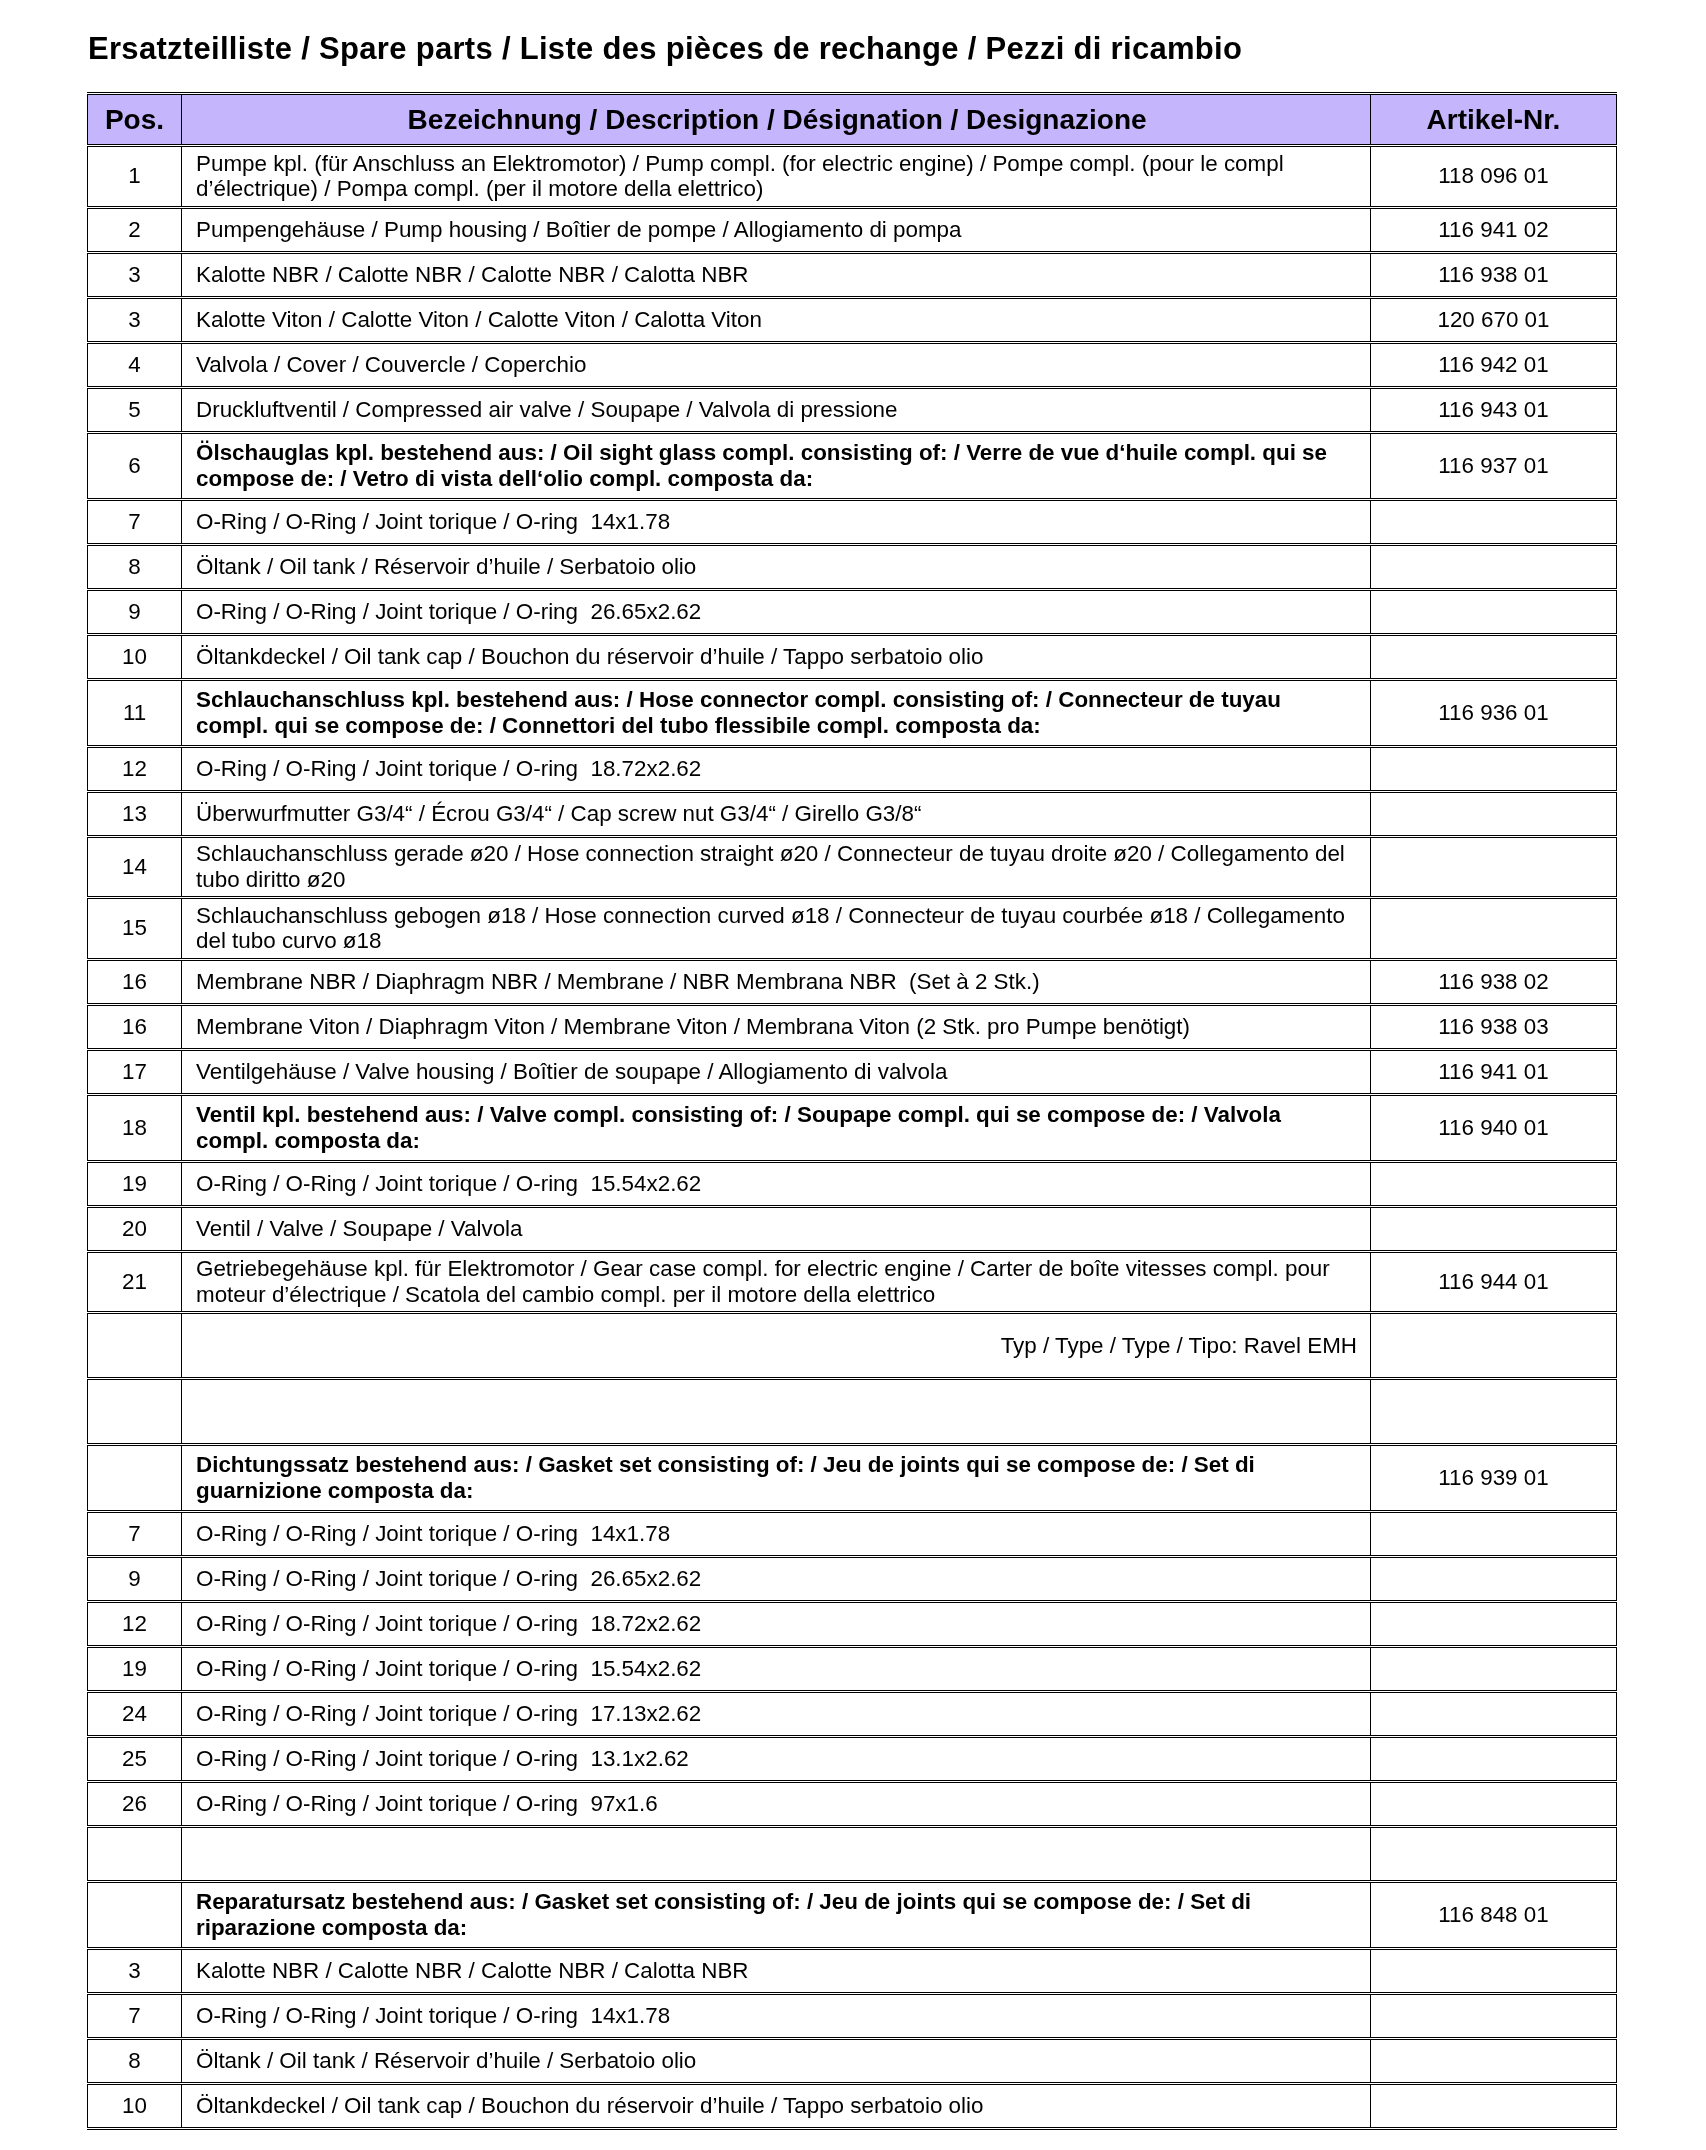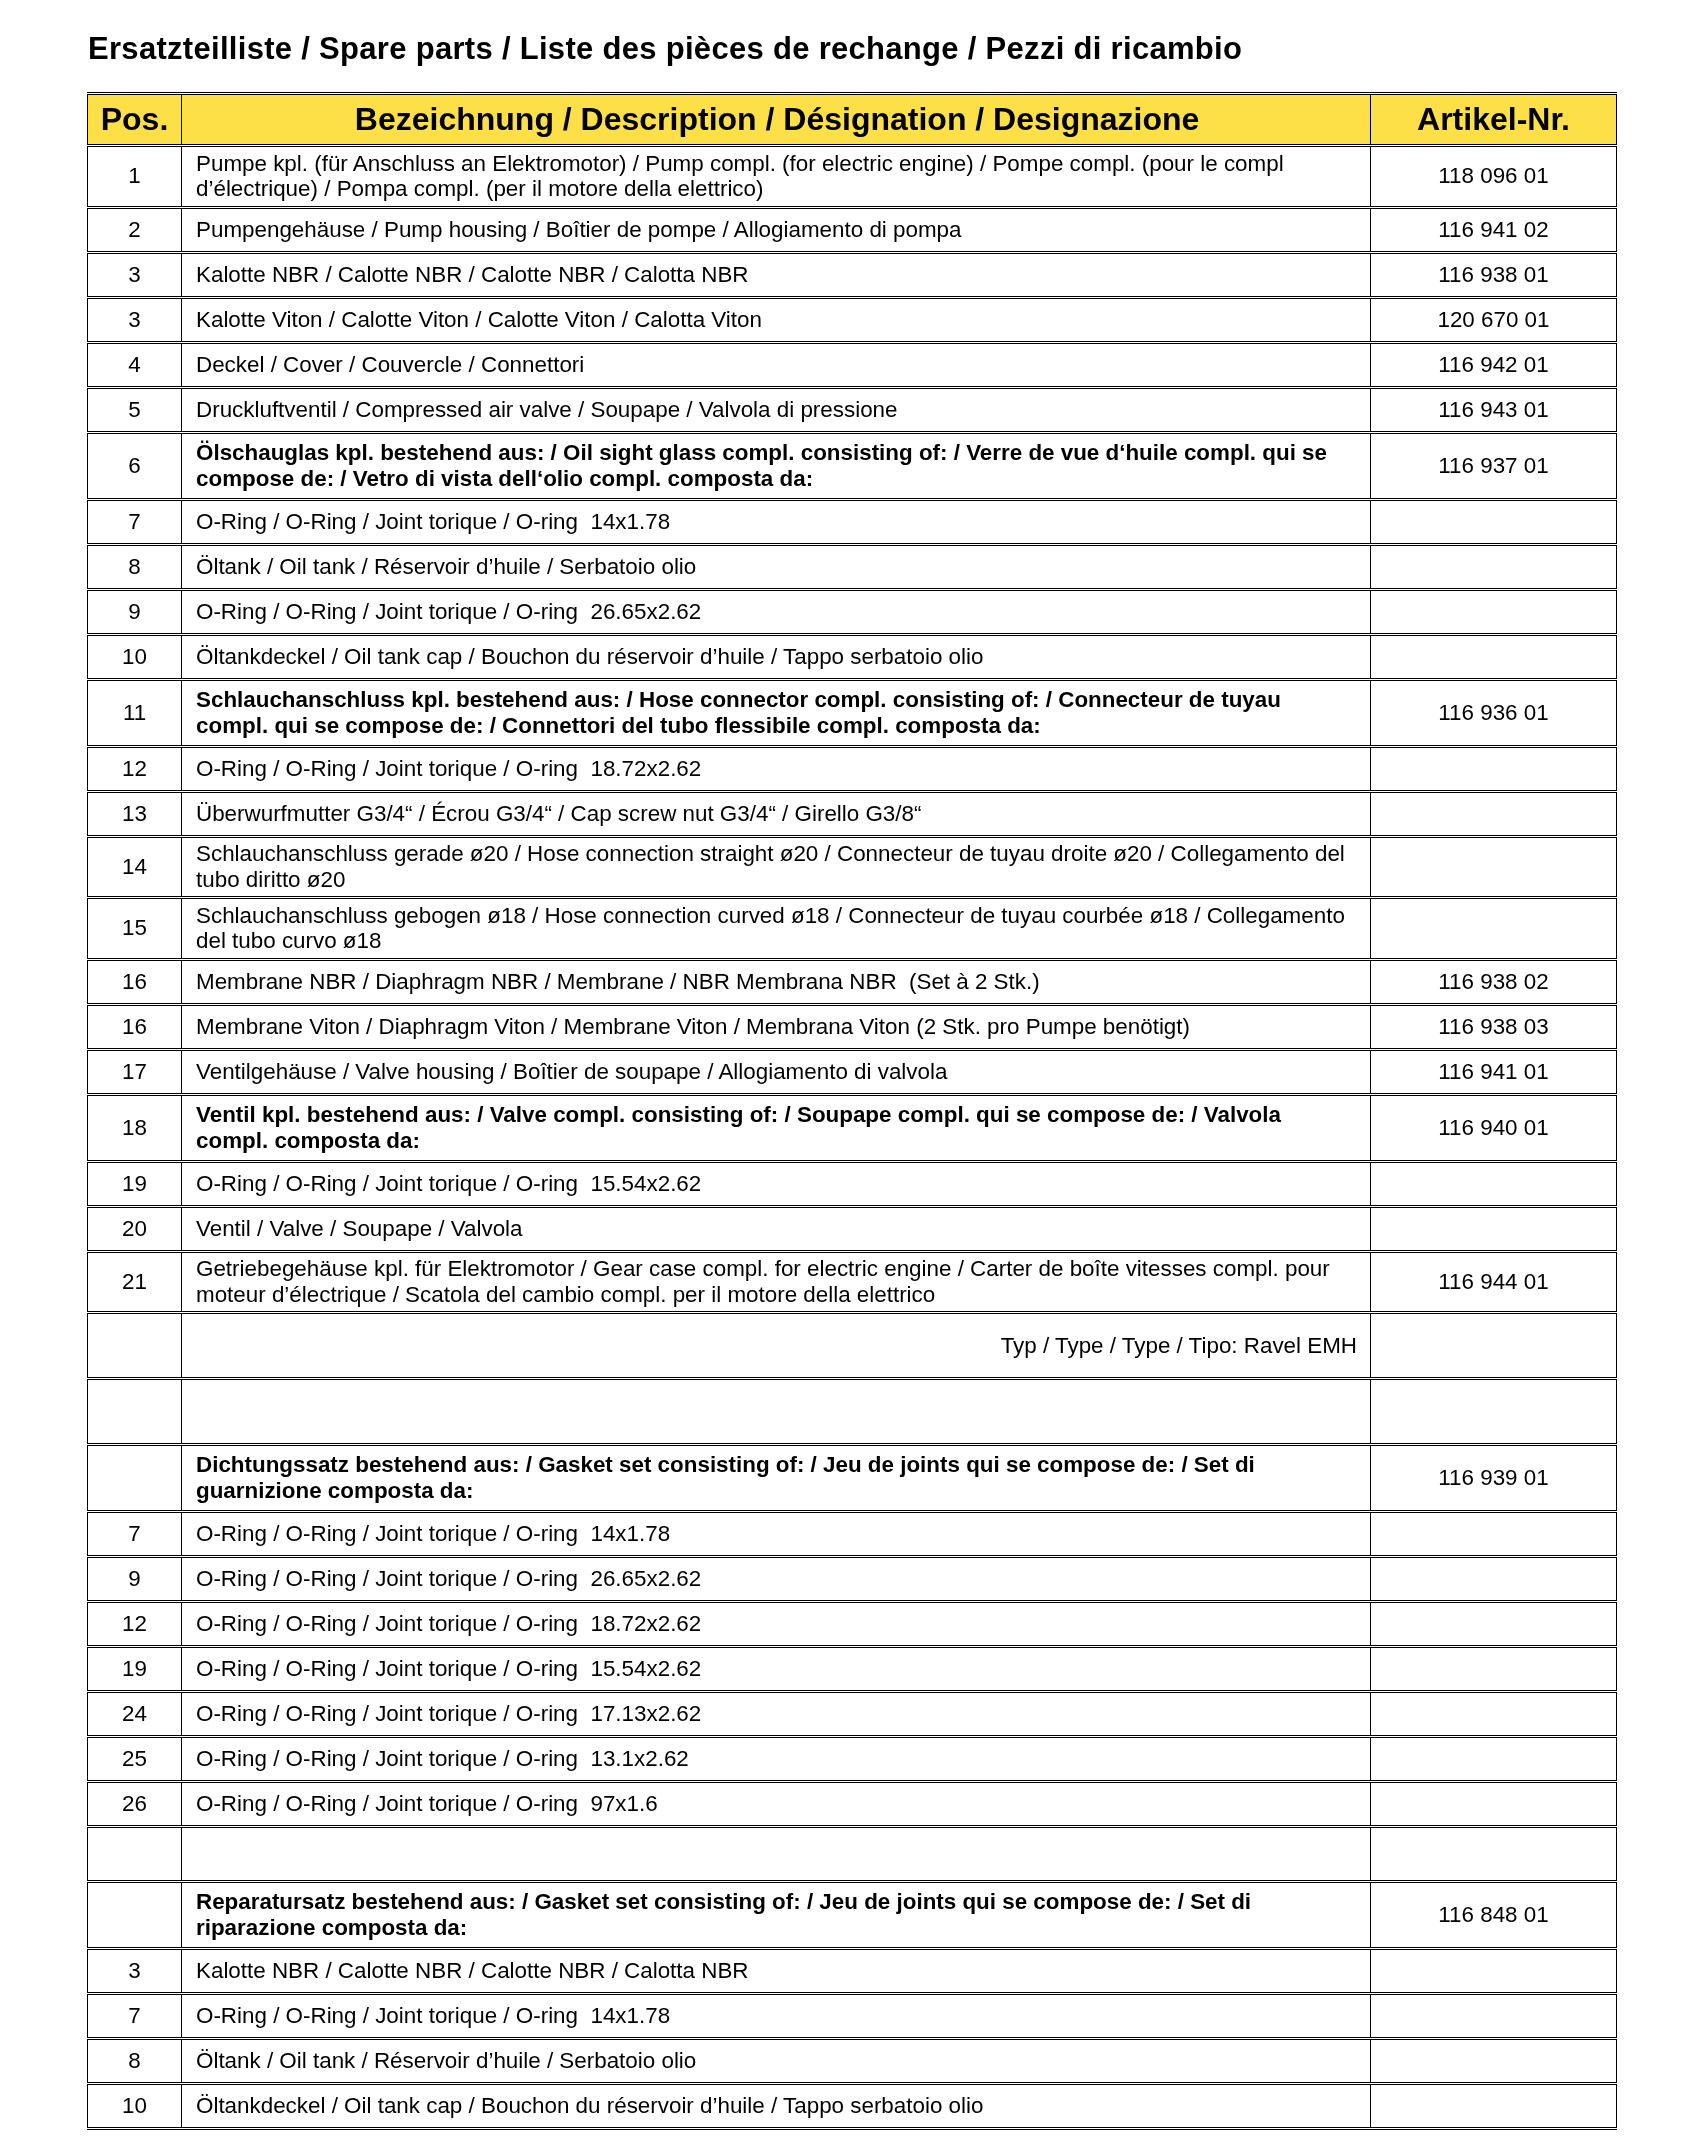"Pos." thead th { background: #fde047 -> #c4b5fd; font-size: 32px -> 28px }
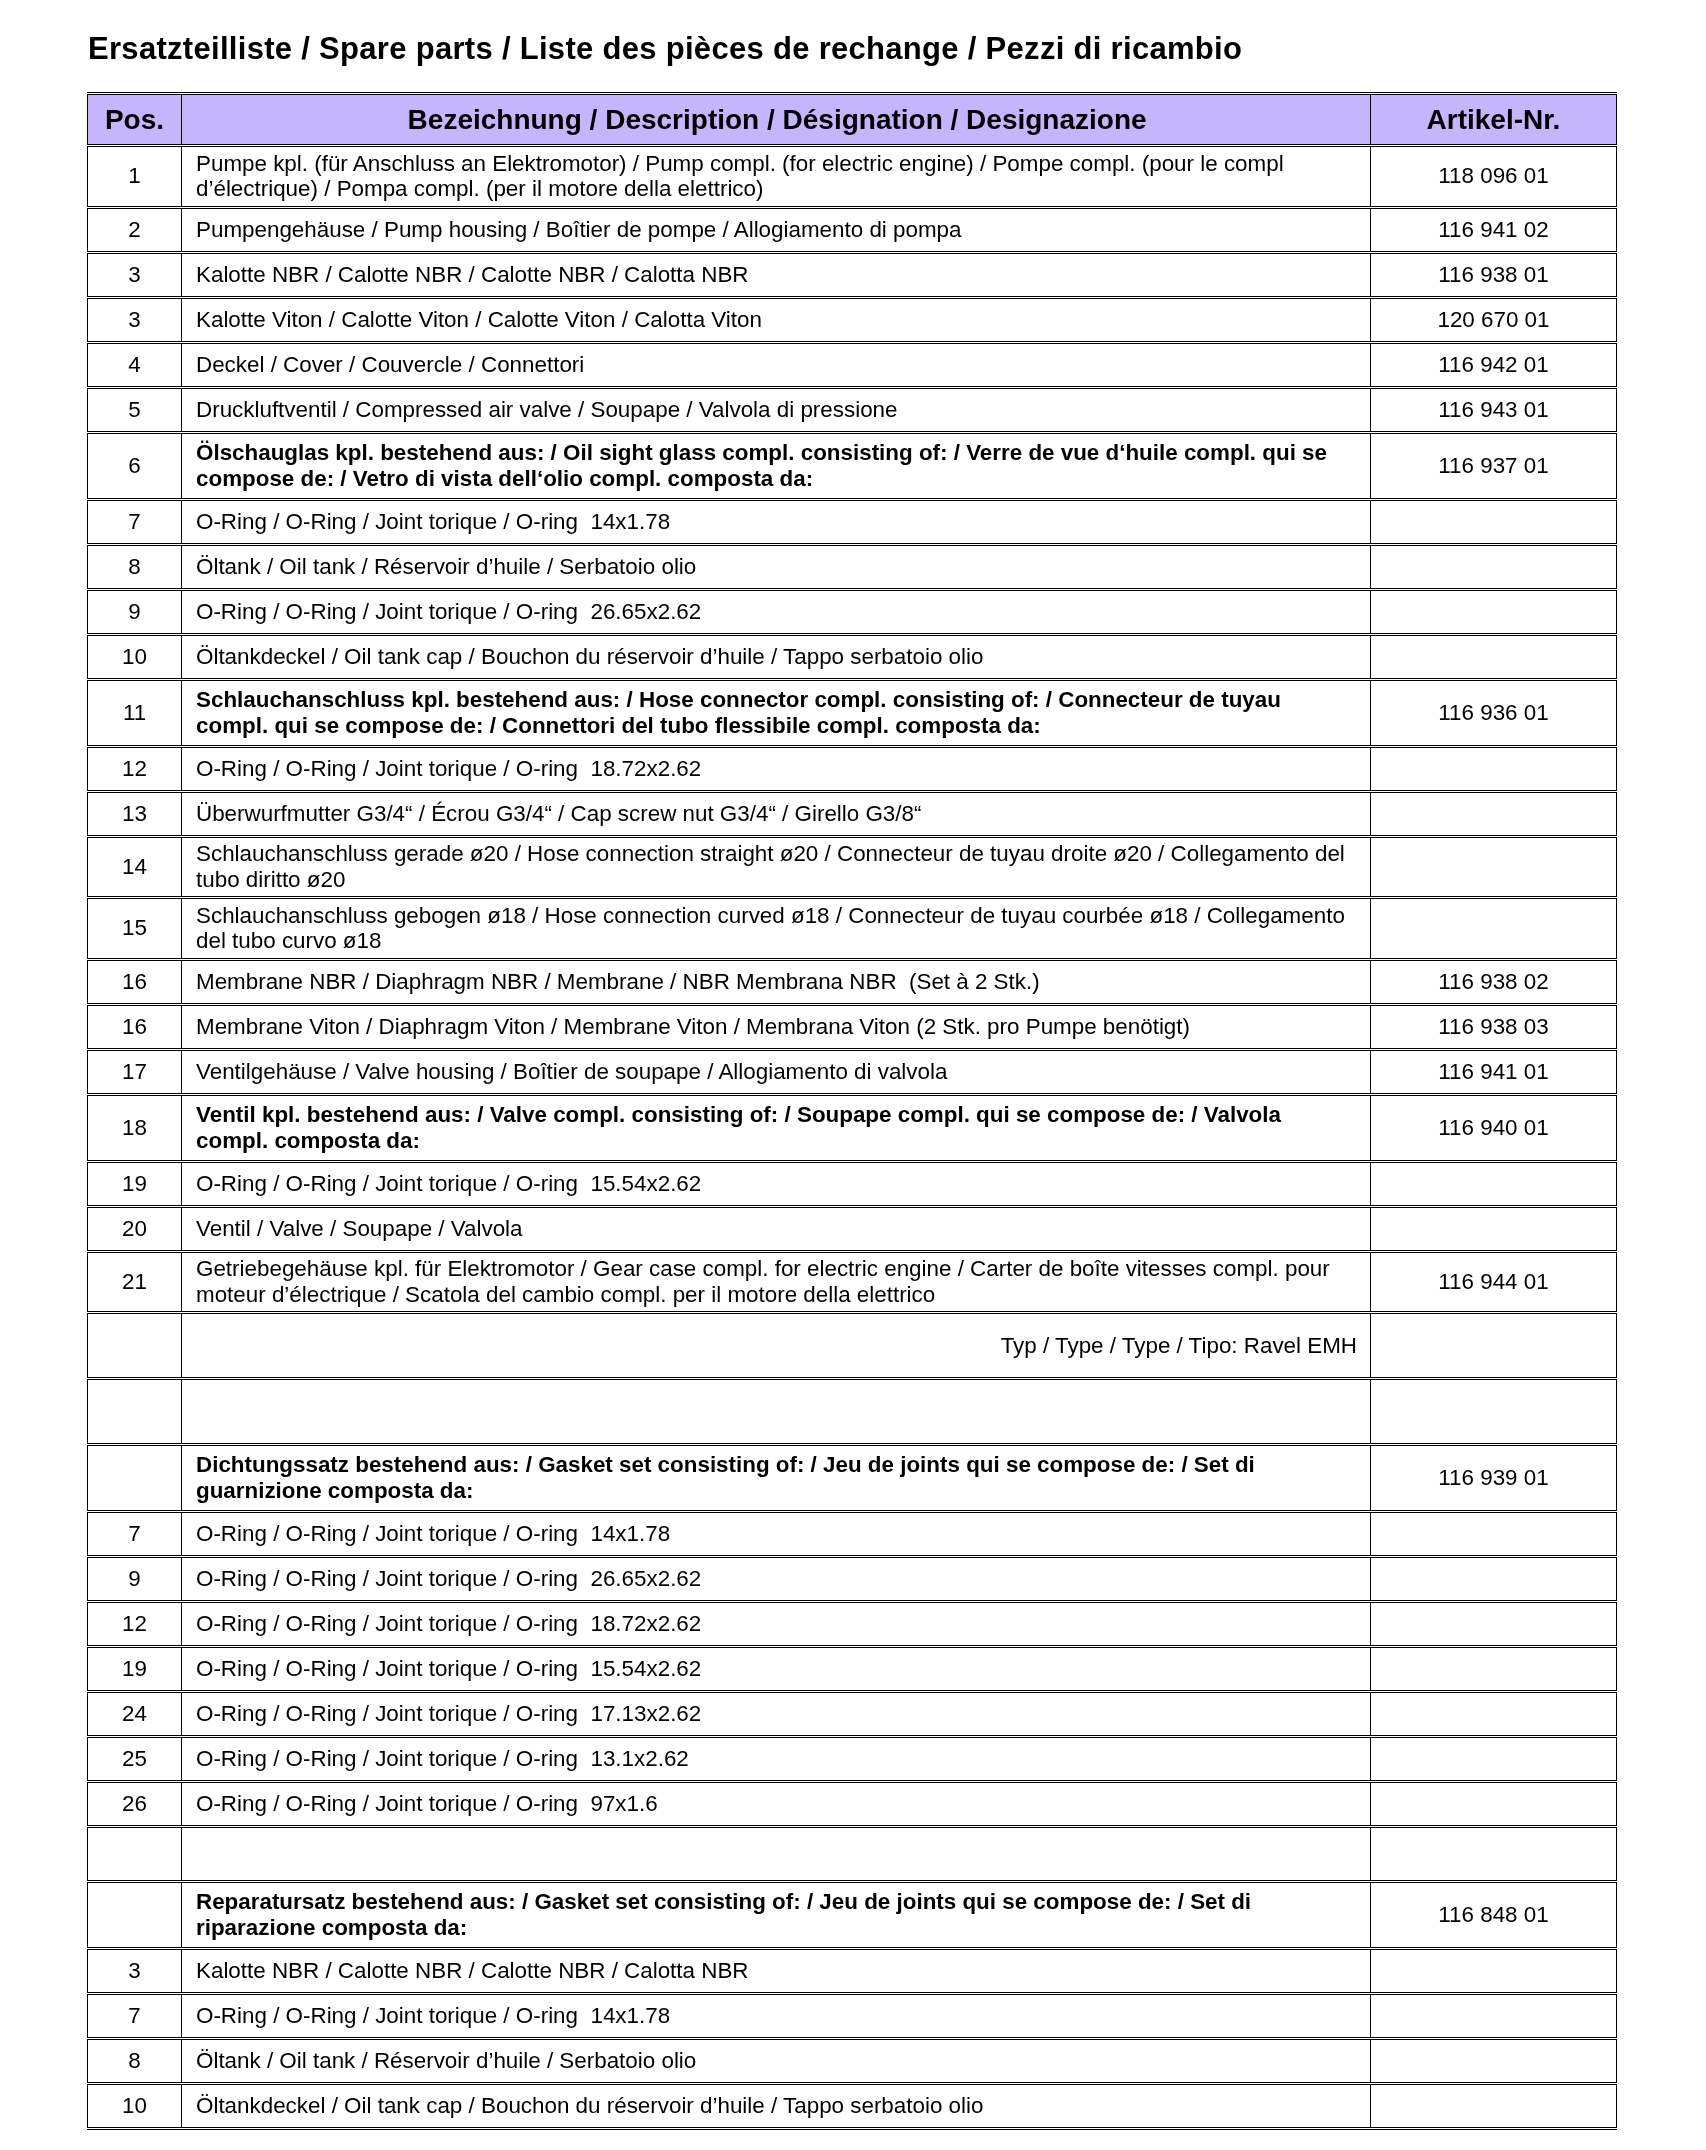"Deckel / Cover / Couvercle" td.description-cell { text: Deckel / Cover / Couvercle / Connettori -> Valvola / Cover / Couvercle / Coperchio }
